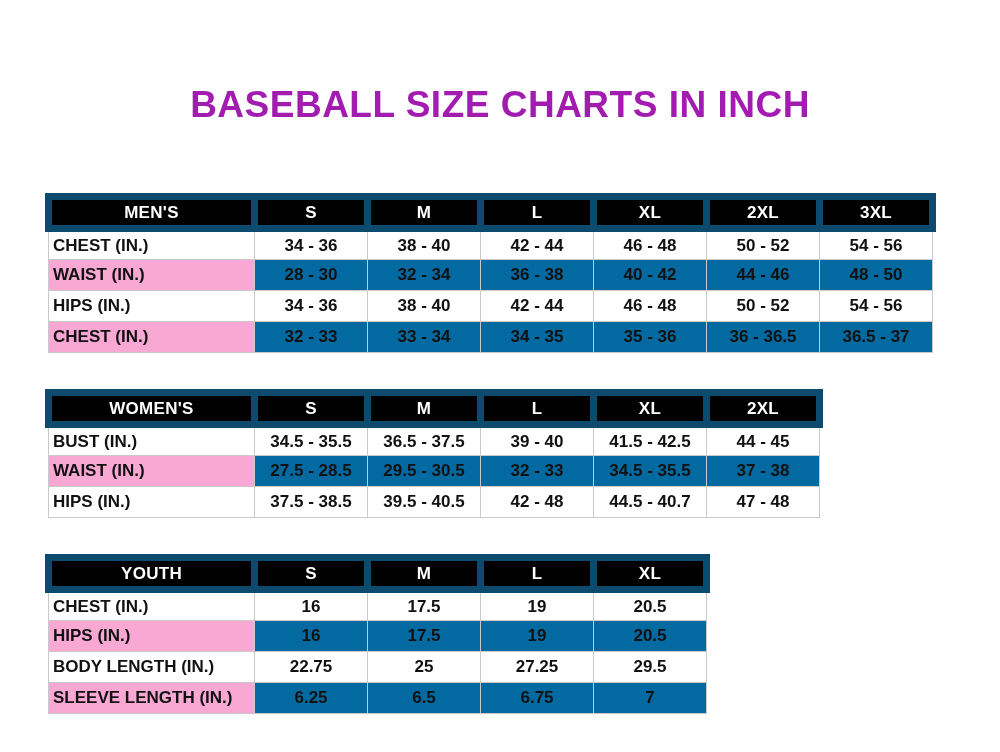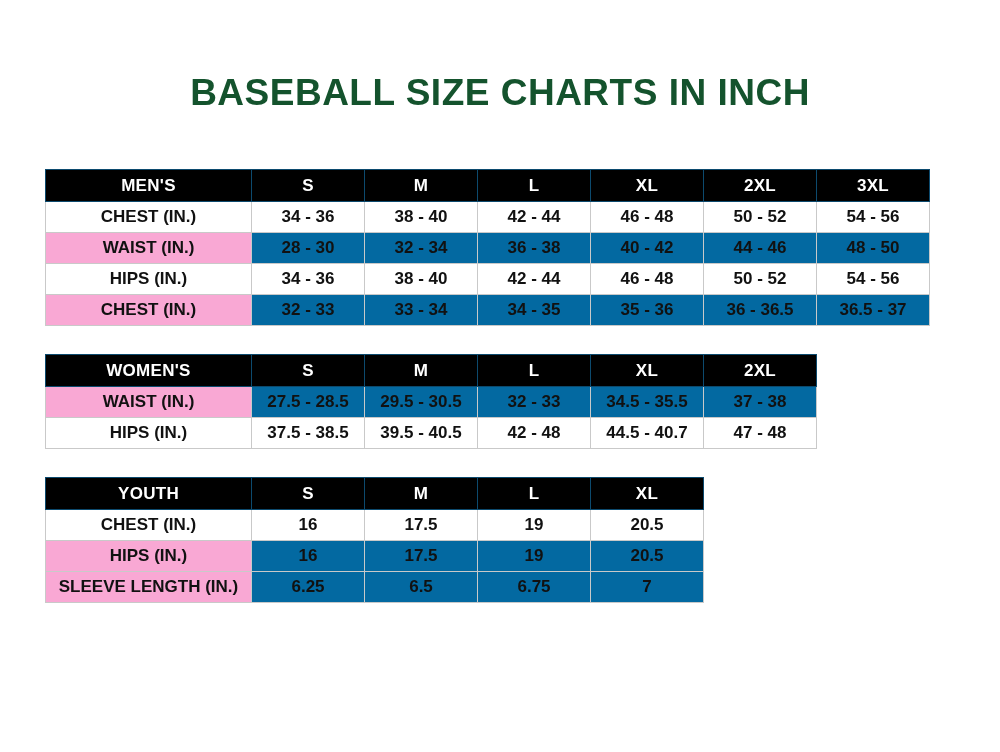"BASEBALL SIZE CHARTS IN INCH" .chart-title { color: #14532d -> #a21caf; margin: 0 -> 12px }
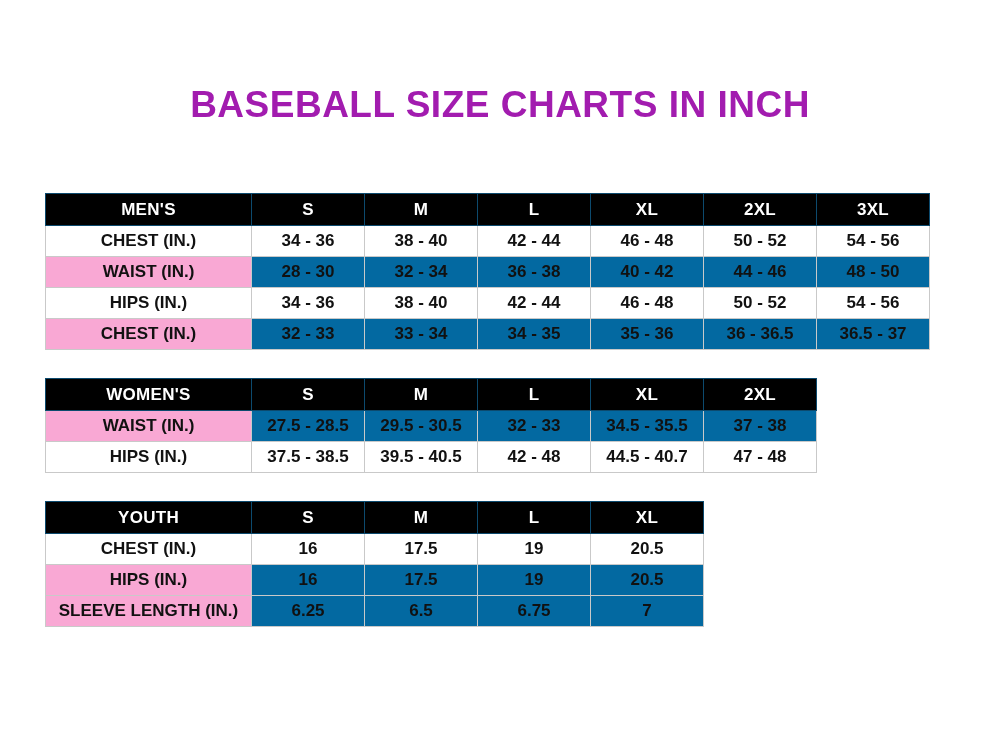"MEN'S" table.size-table thead th { border: 1px solid #0c4a6e -> 7px solid #0c4a6e }
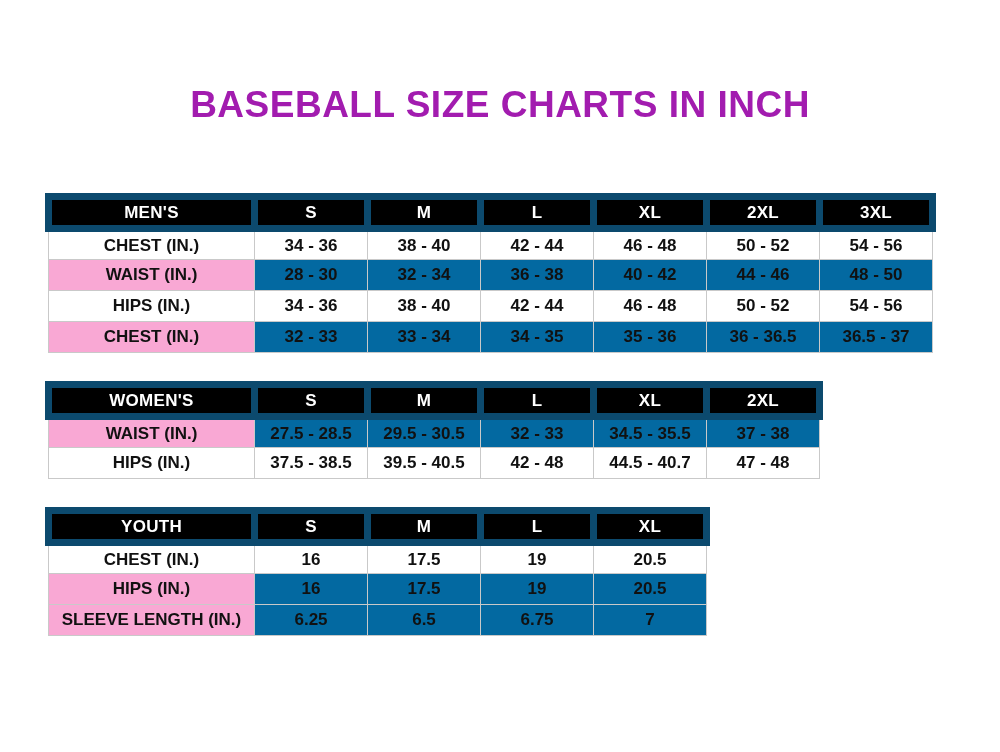"CHEST (IN.)" table.size-table tbody td.row-label { text-align: center -> left }
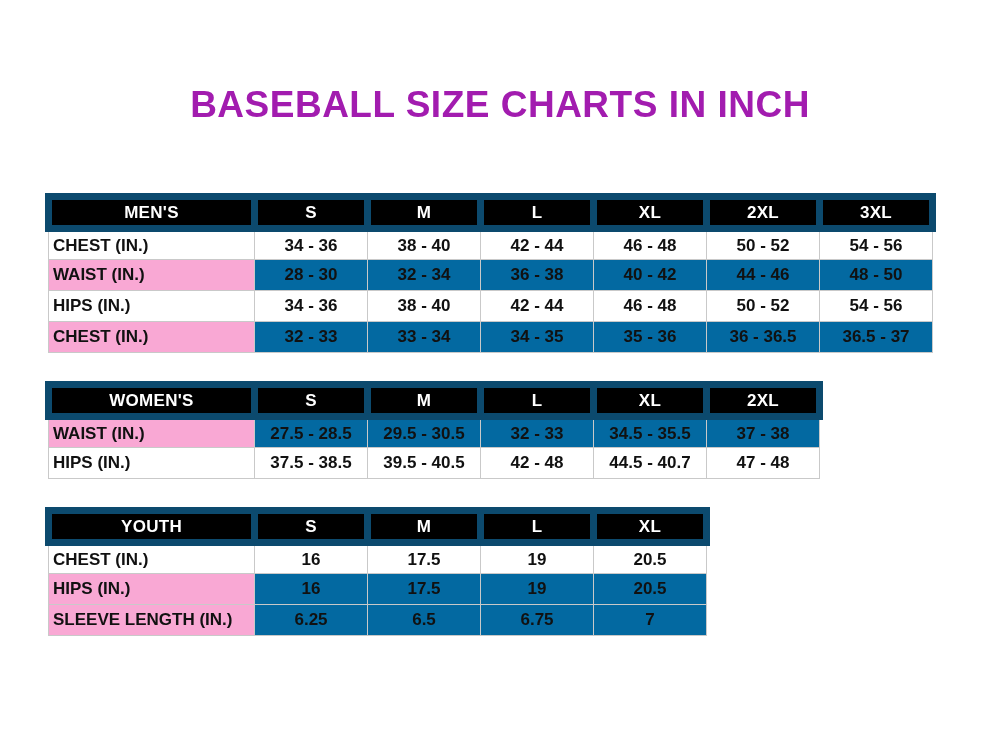"WOMEN'S" table.size-table + table.size-table { margin-top: 28px -> 36px }
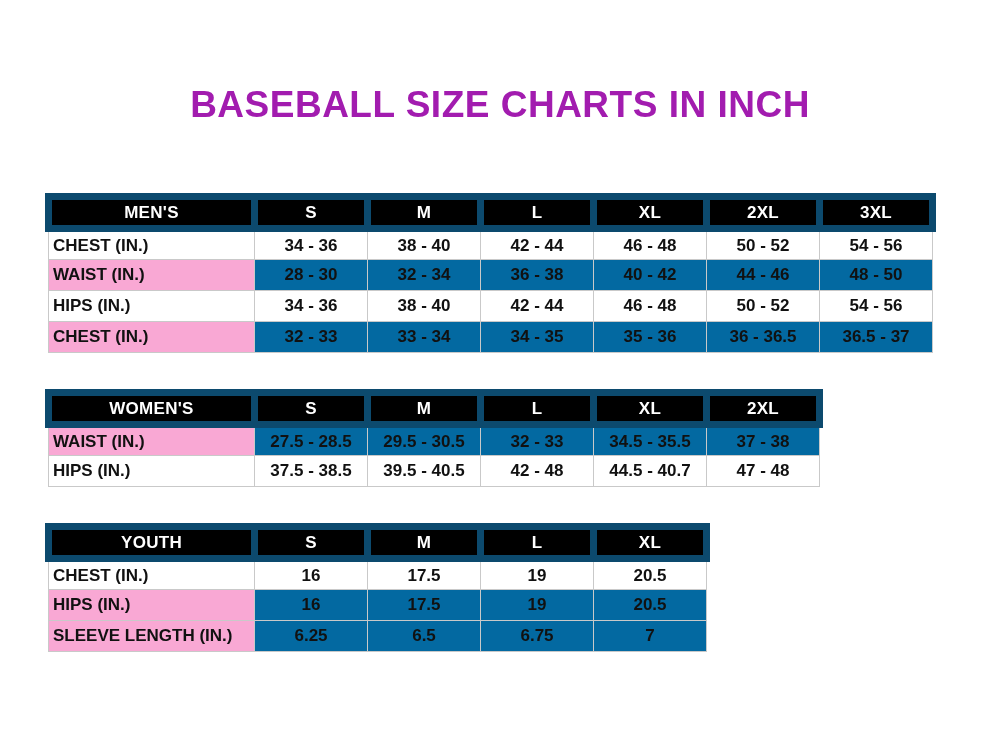"BUST (IN.)" tr { html: none -> <tr> <td>BUST (IN.)</td> <td>34.5 - 35.5</td> <td>36.5 - 37.5</td> <td>39 - 40</td> <td>41.5 - 42.5</td> <td>44 - 45</td> </tr> }
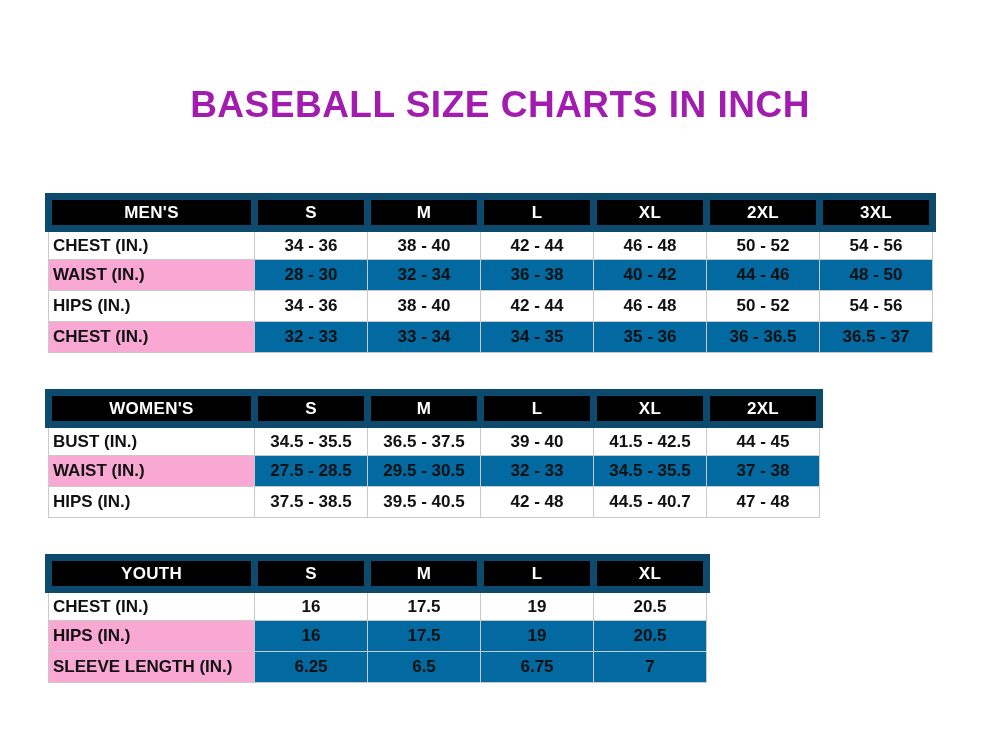"BODY LENGTH (IN.)" tr { html: none -> <tr> <td>BODY LENGTH (IN.)</td> <td>22.75</td> <td>25</td> <td>27.25</td> <td>29.5</td> </tr> }
